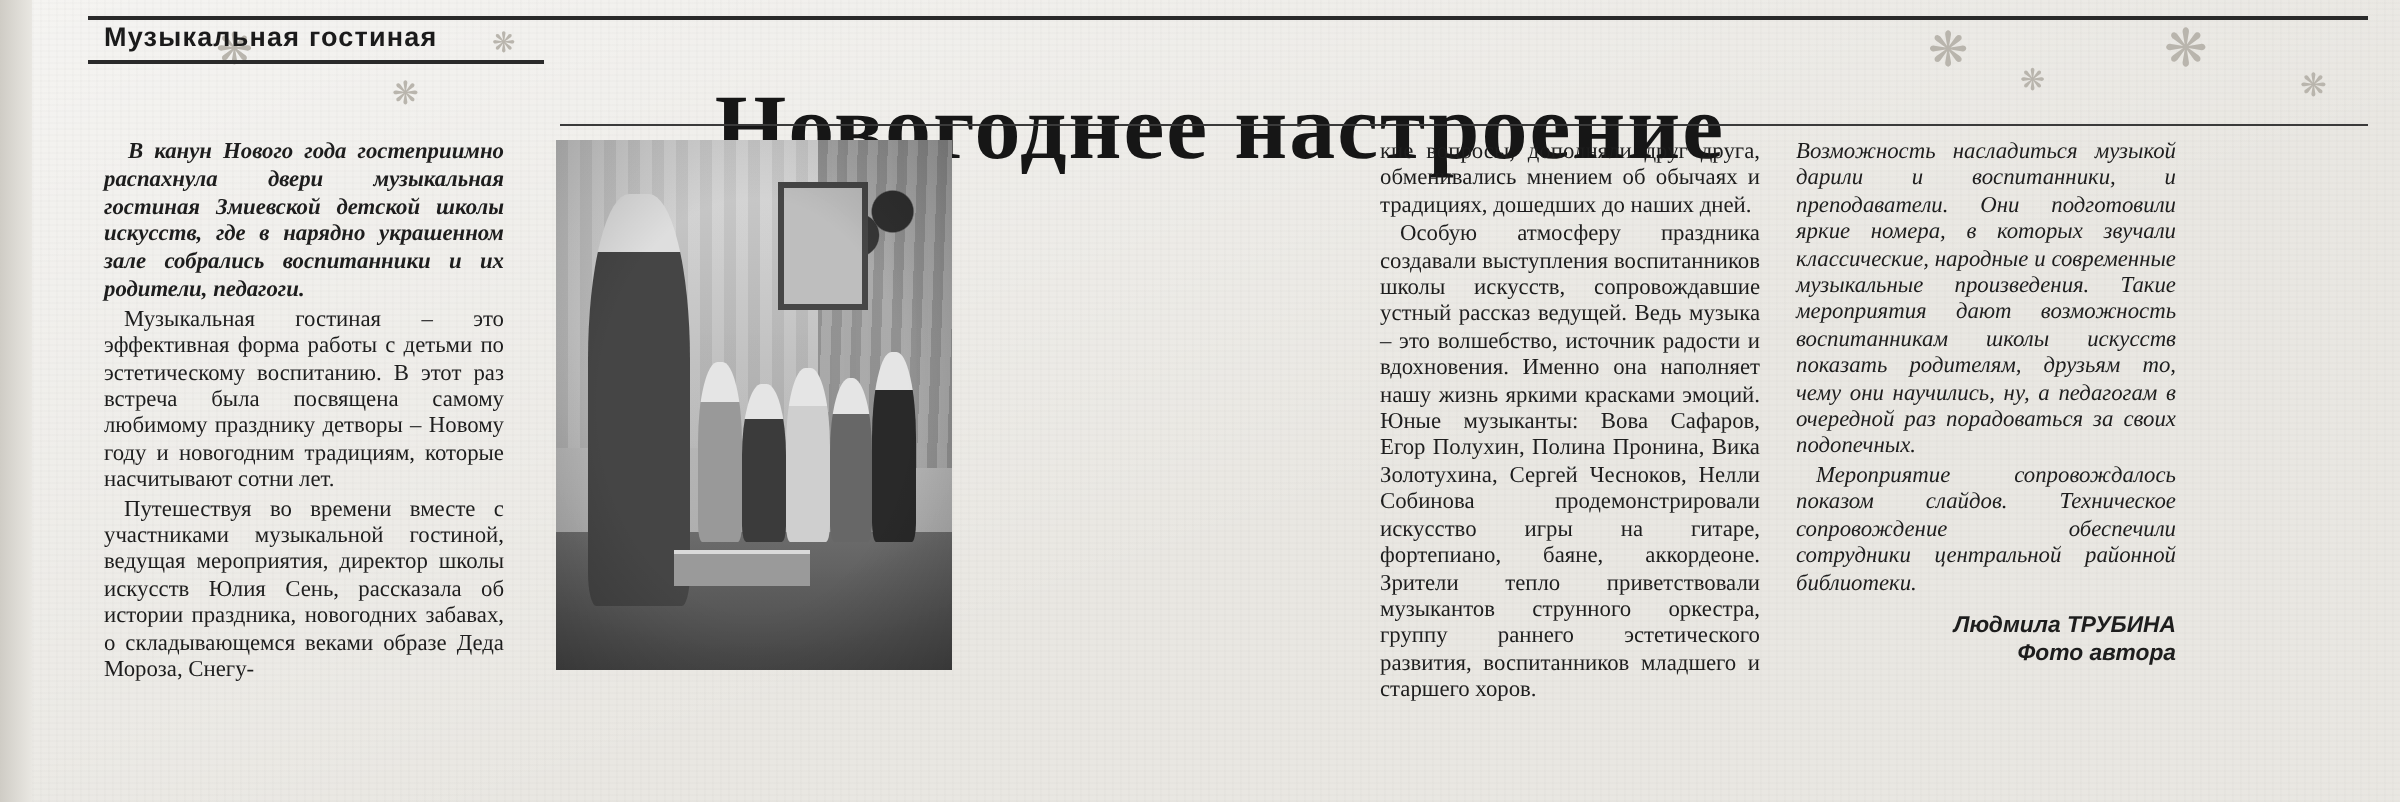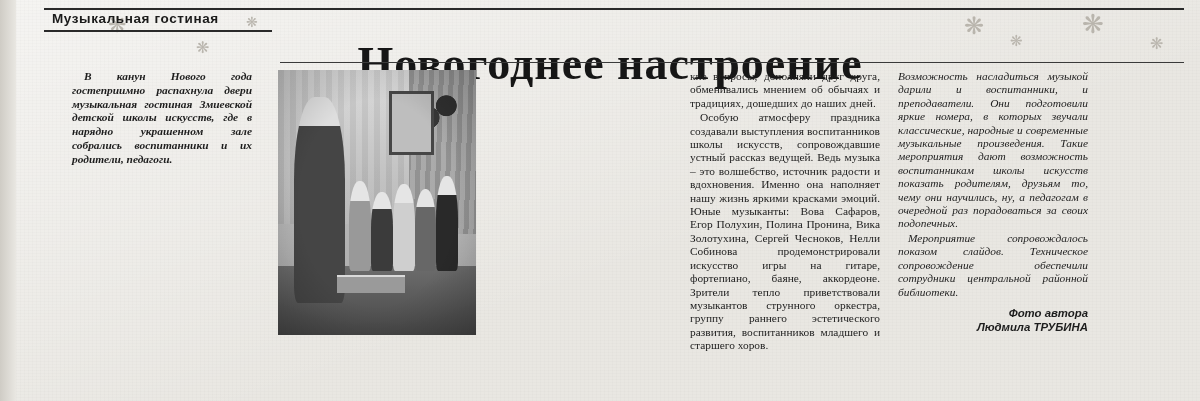"В канун Нового года гостеприимно" .col p.lead { margin-left: 20px -> none }
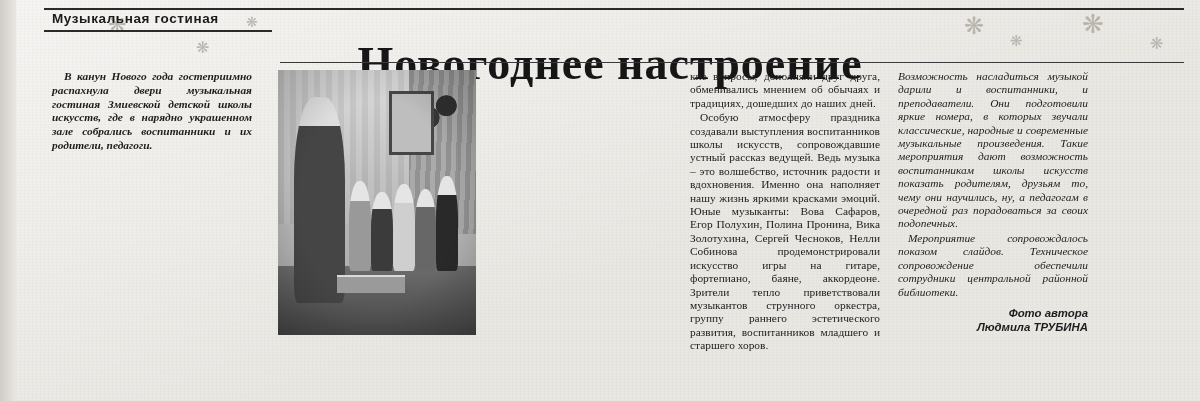"Музыкальная гостиная – это эффективная" p { html: none -> <p>Музыкальная гостиная – это эффективная форма работы с детьми по эстетическому воспитанию. В этот раз встреча была посвящена самому любимому празднику детворы – Новому году и новогодним традициям, которые насчитывают сотни лет.</p> }
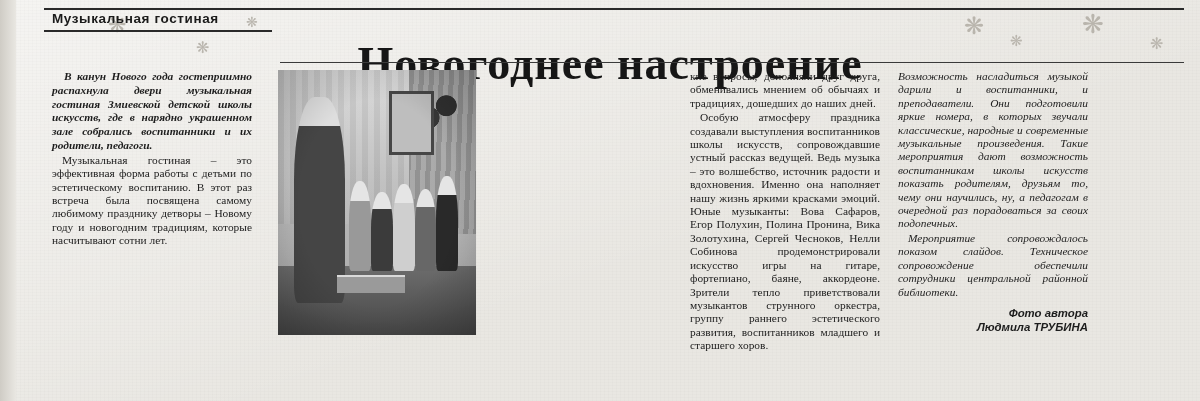"Путешествуя во времени вместе с" p { html: none -> <p>Путешествуя во времени вместе с участниками музыкальной гостиной, ведущая мероприятия, директор школы искусств Юлия Сень, рассказала об истории праздника, новогодних забавах, о складывающемся веками образе Деда Мороза, Снегу-</p> }
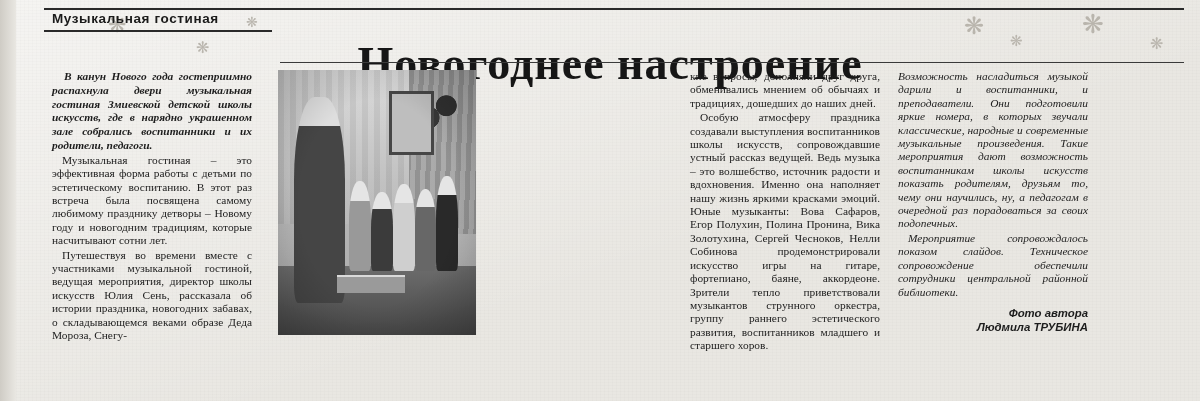"Фото автора" div { order: before "Людмила ТРУБИНА" -> after "Людмила ТРУБИНА" }
